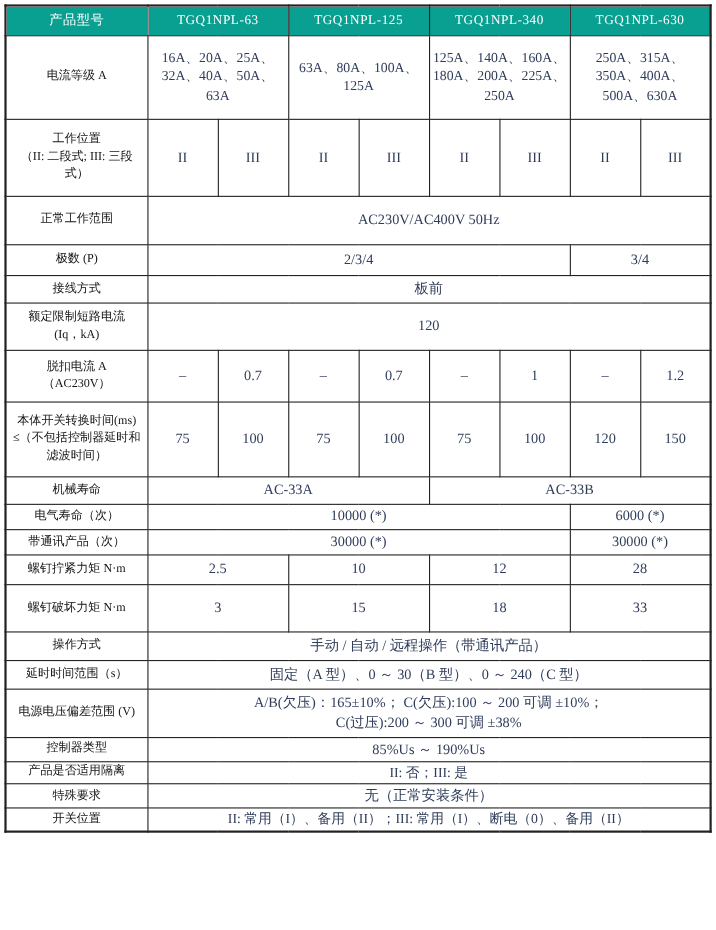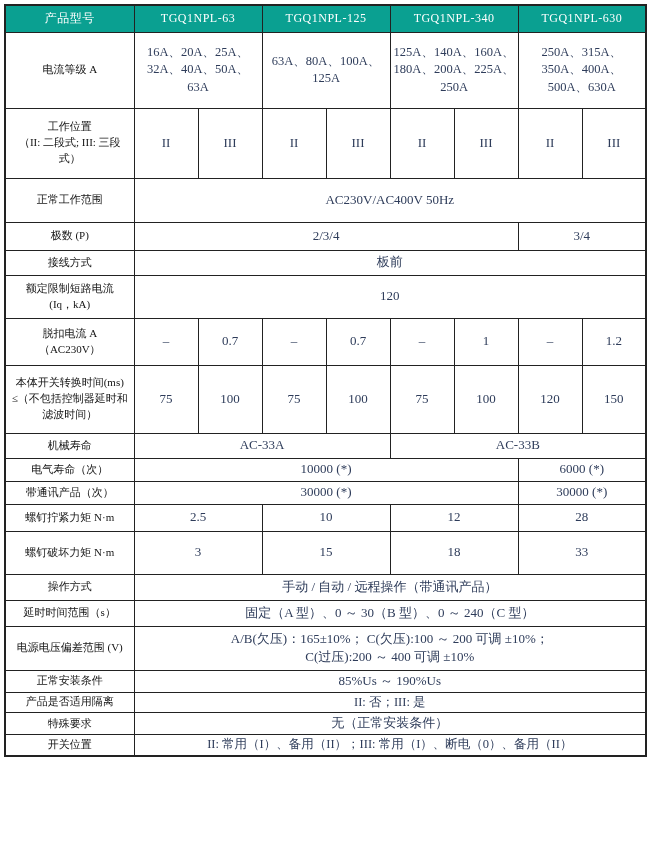"C(过压):200 ～ 400 可调 ±10%" span.vline { text: 400 可调 ±10% -> 300 可调 ±38% }
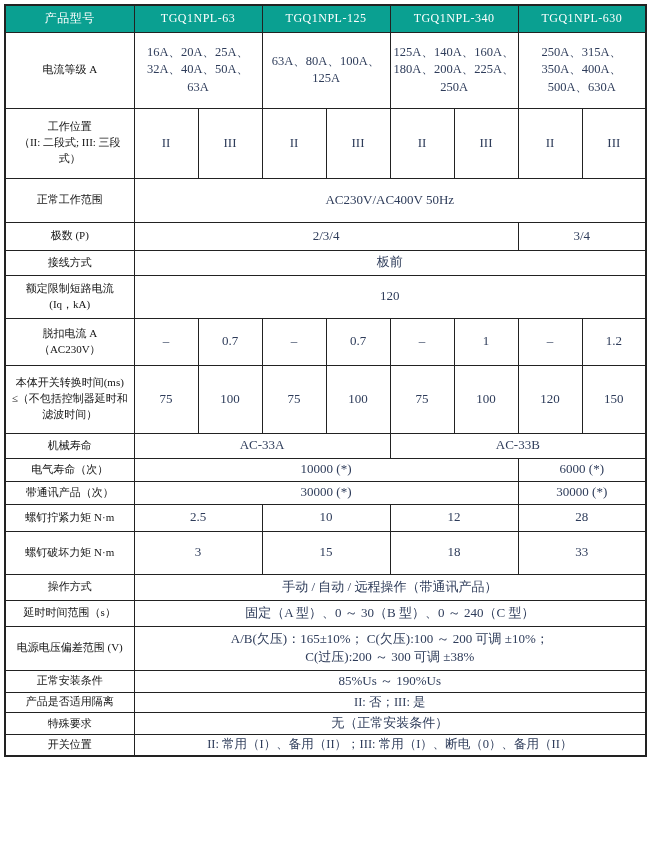"正常安装条件" td.lbl { text: 正常安装条件 -> 控制器类型 }
